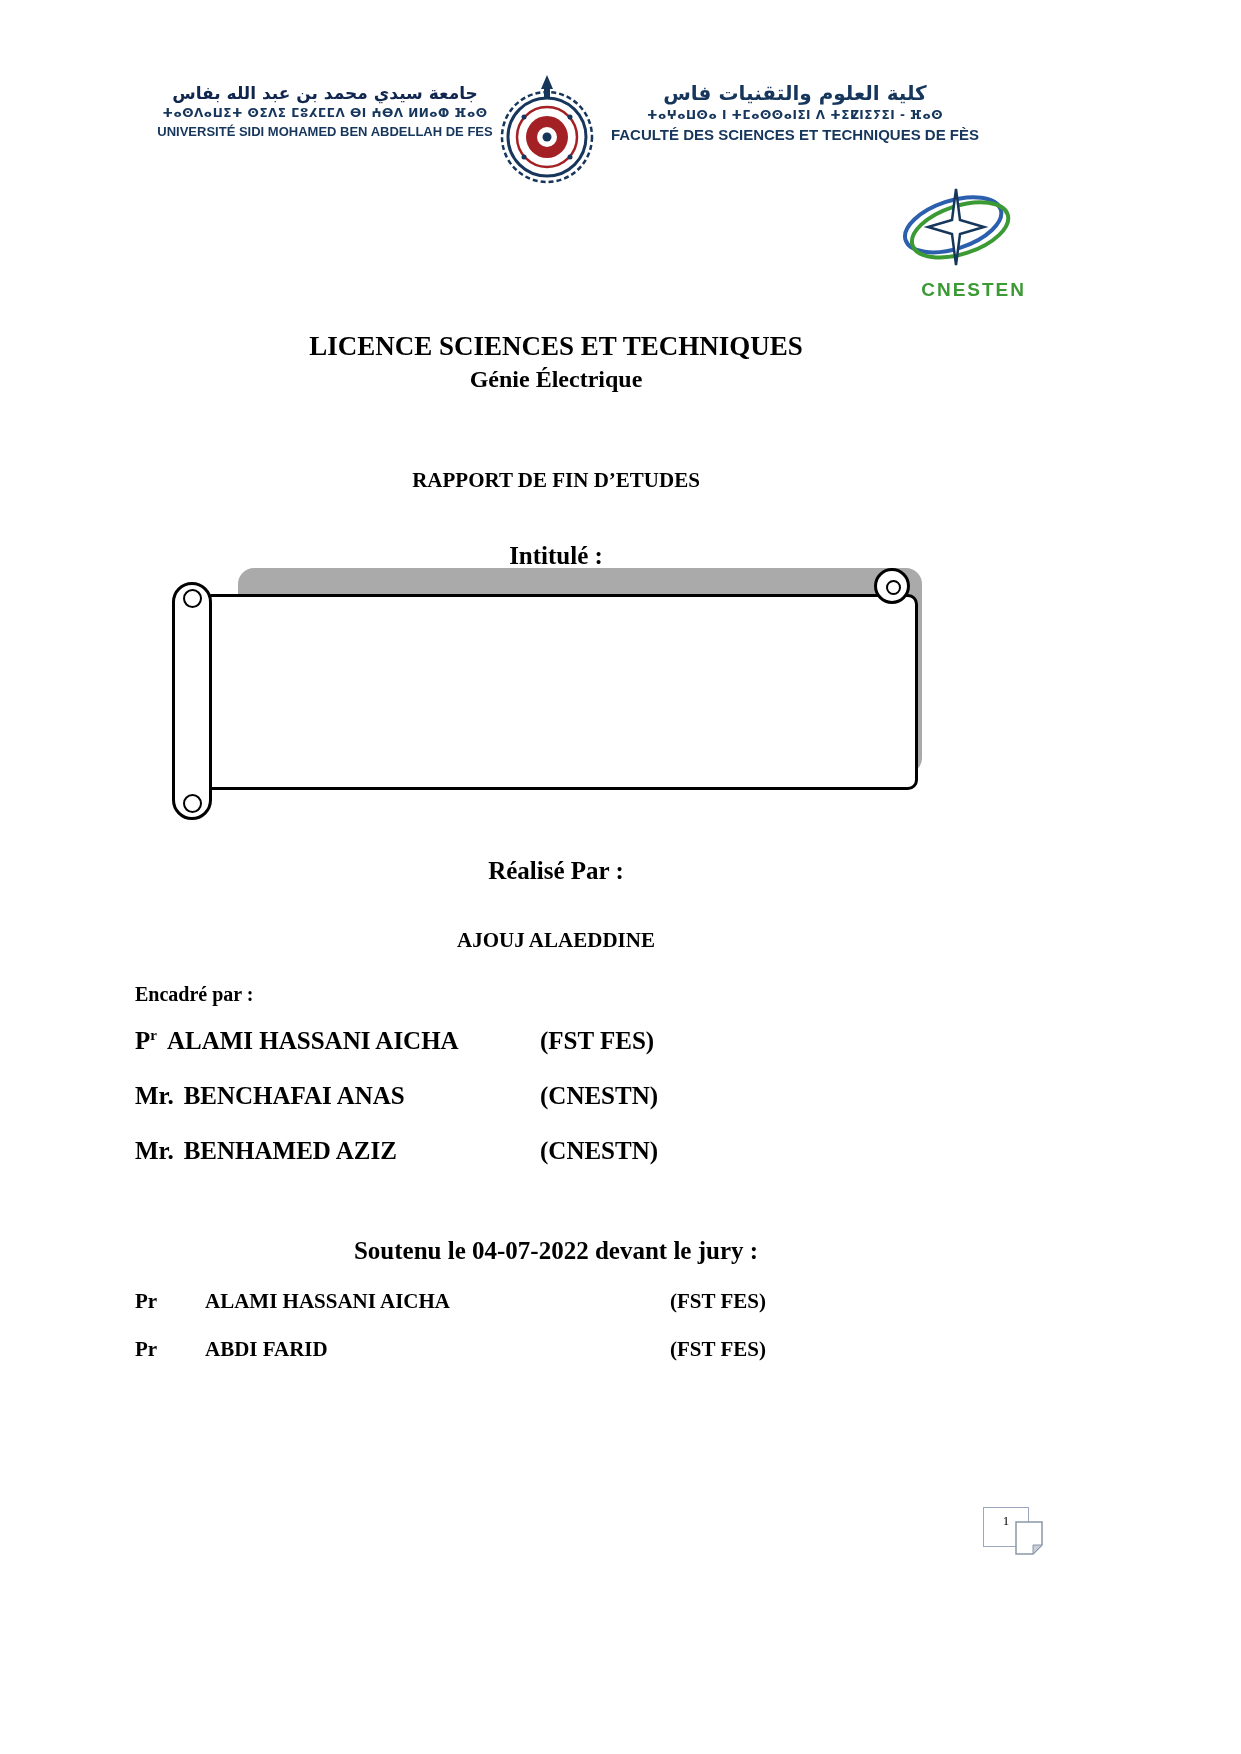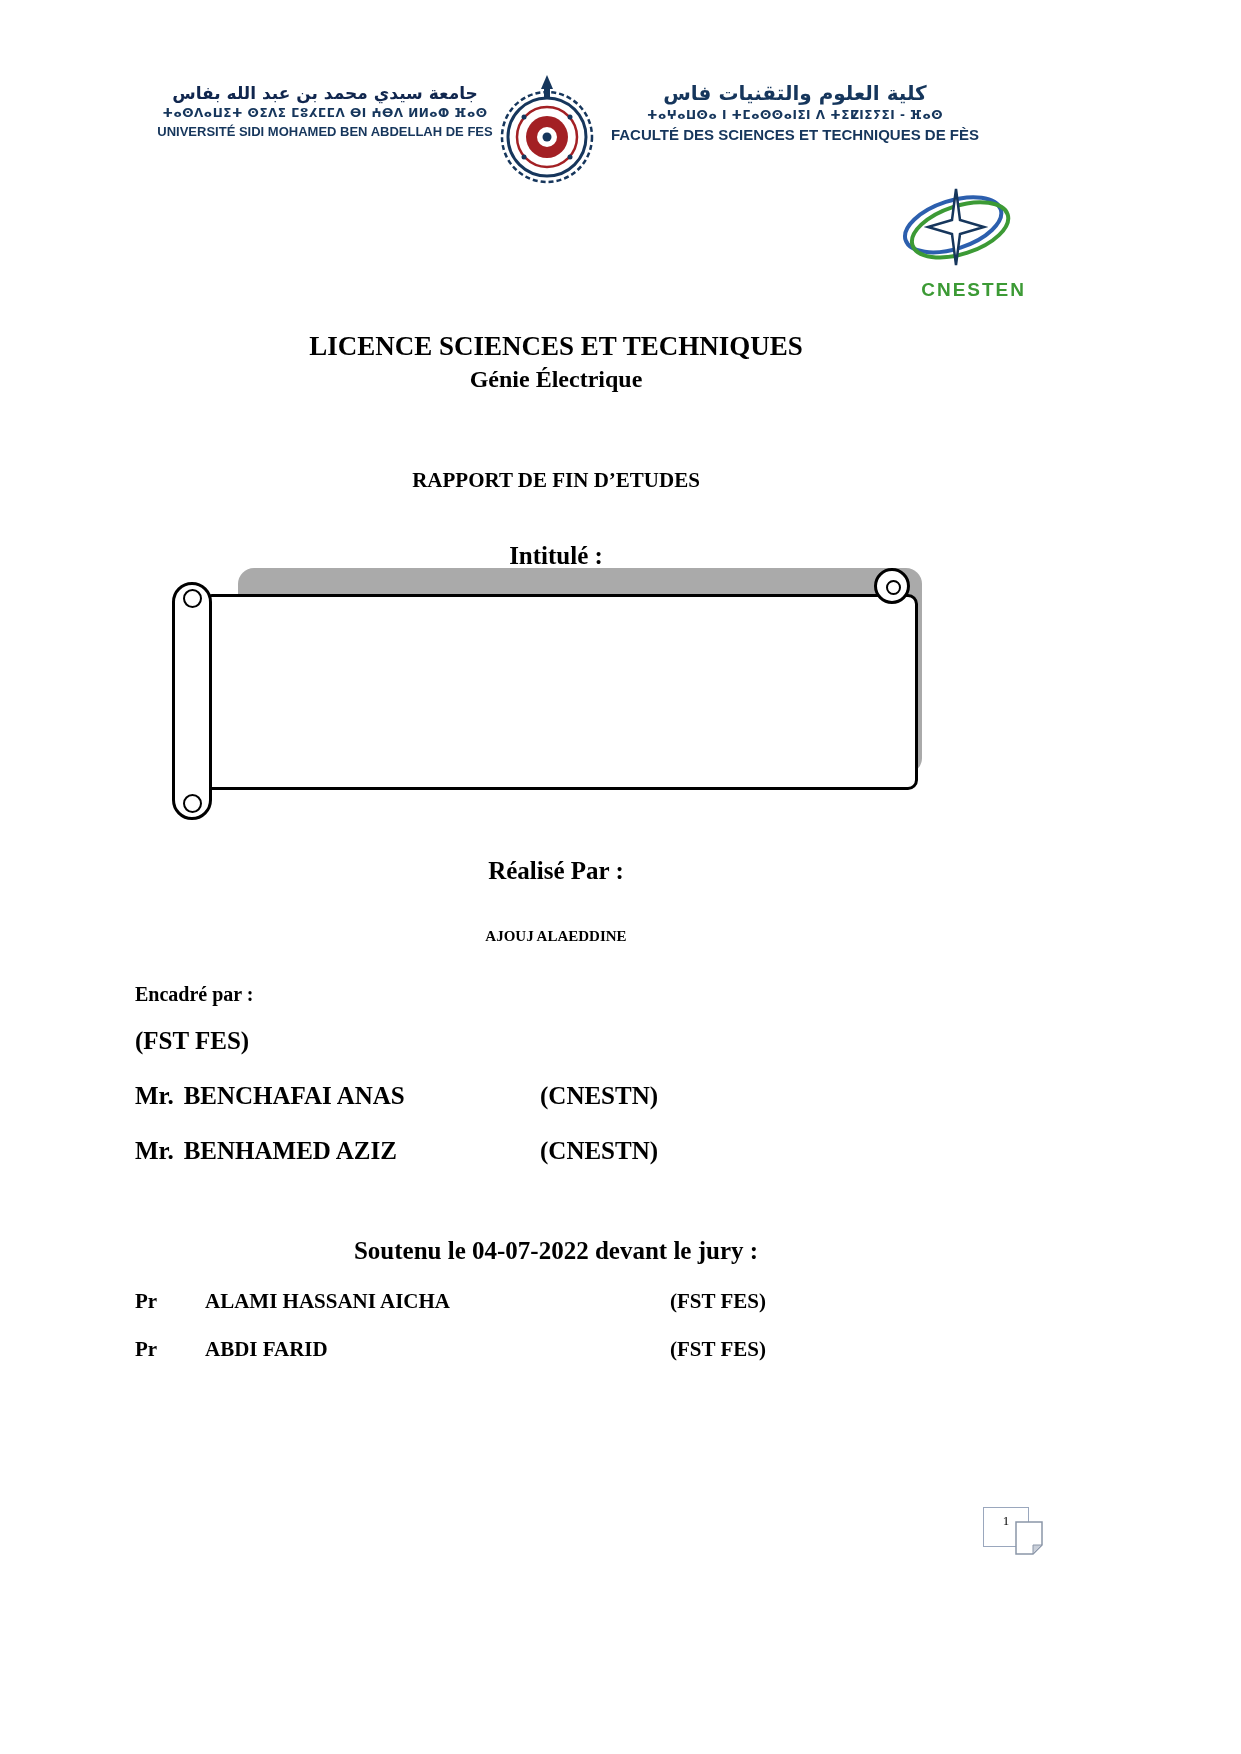"AJOUJ ALAEDDINE" .author { font-size: 15px -> 21px }
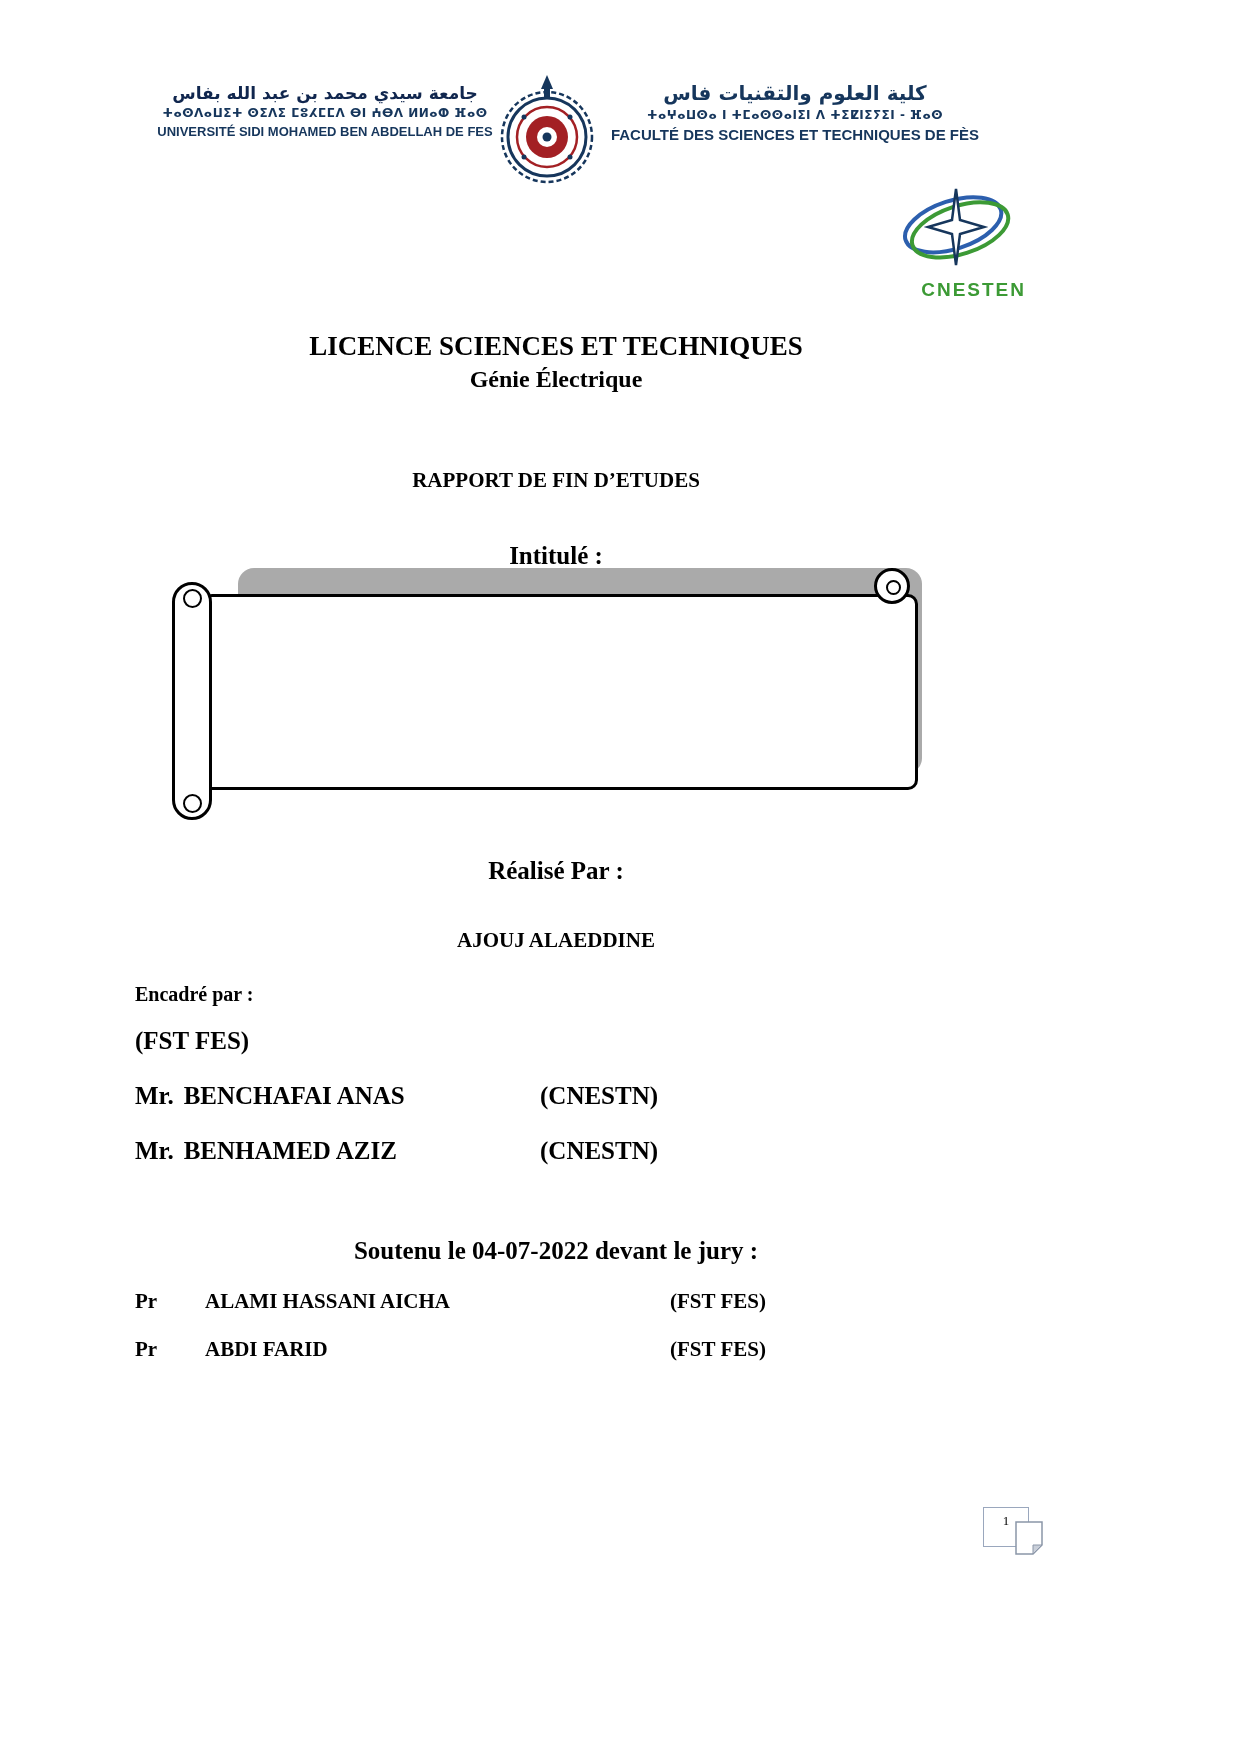"Pr ALAMI HASSANI AICHA" div { html: none -> <div><span>P</span><sup>r</sup><span>ALAMI HASSANI AICHA</span></div> }
